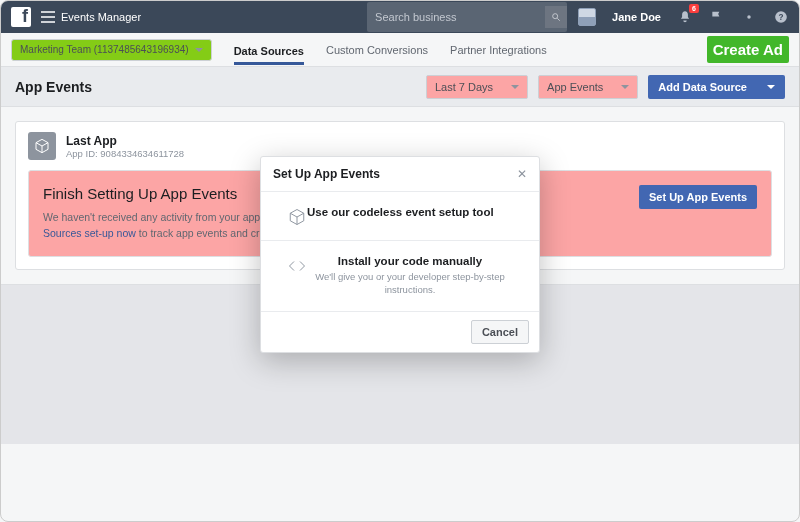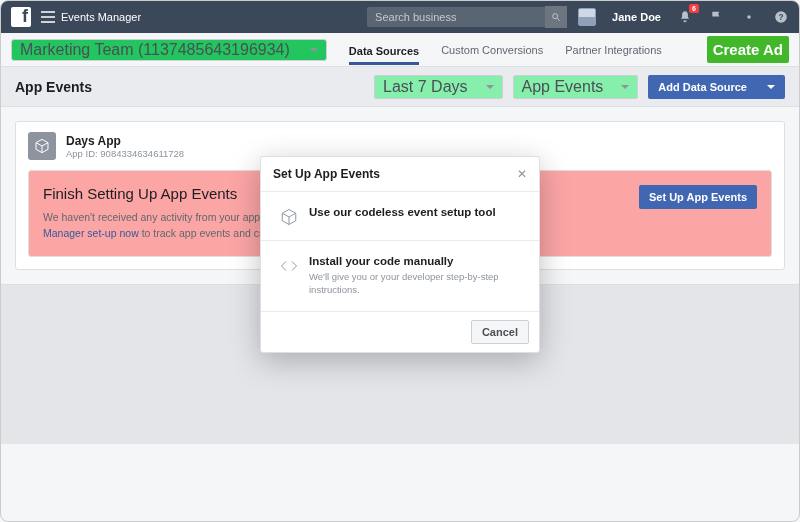"Search business" .search-wrap { height: 20px -> 30px }
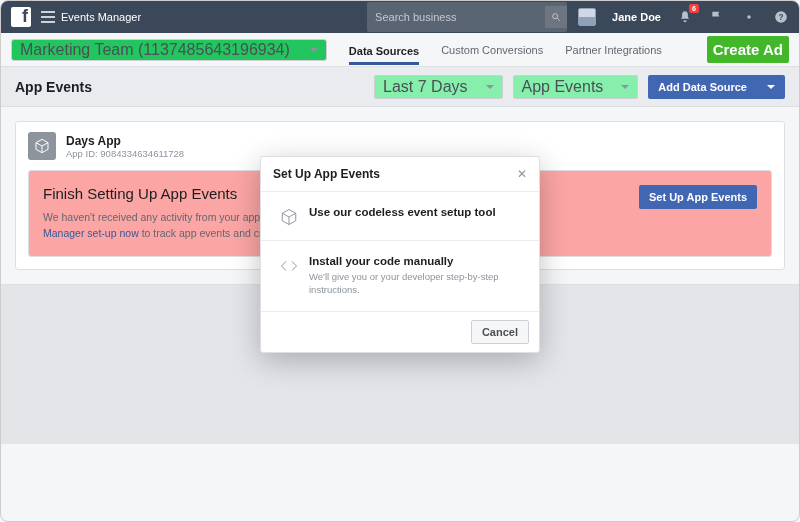"Marketing Team (1137485643196934)" .account-pill { background: #22c55e -> #84cc16; font-size: 16px -> 10px; gap: 20px -> 6px }
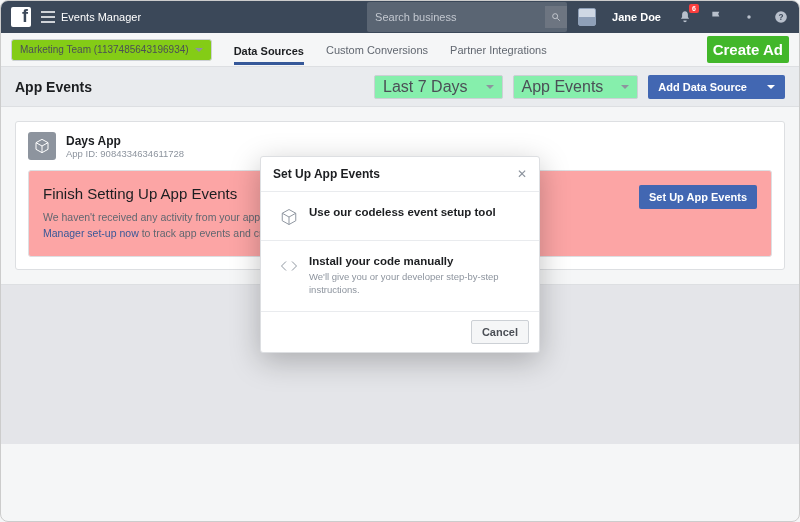"Last 7 Days" .dropdown { background: #86efac -> #fca5a5; font-size: 16px -> 11px }
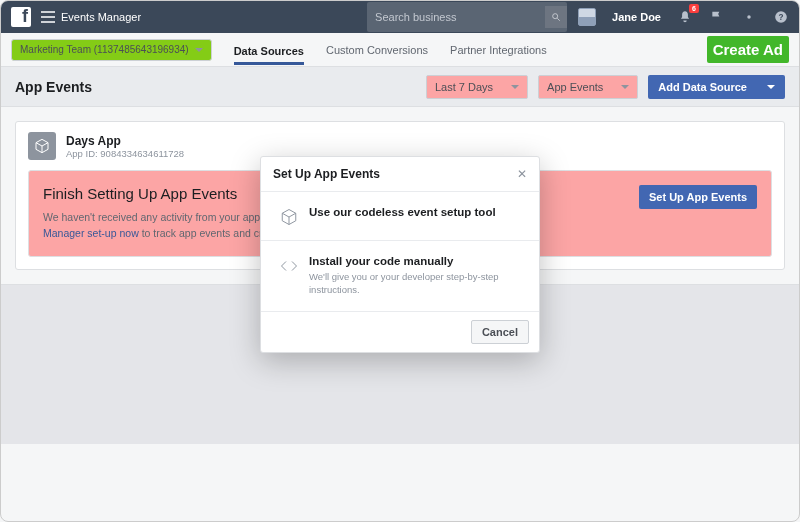"Days App" div.app-name { text: Days -> Last }
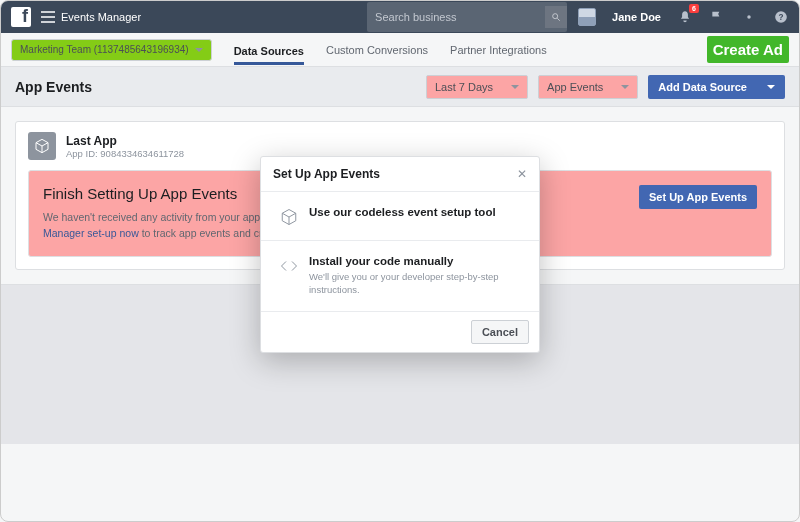"Use our codeless event setup" .option { gap: 10px -> none; padding: 14px 18px -> 14px 26px; text-align: none -> center }
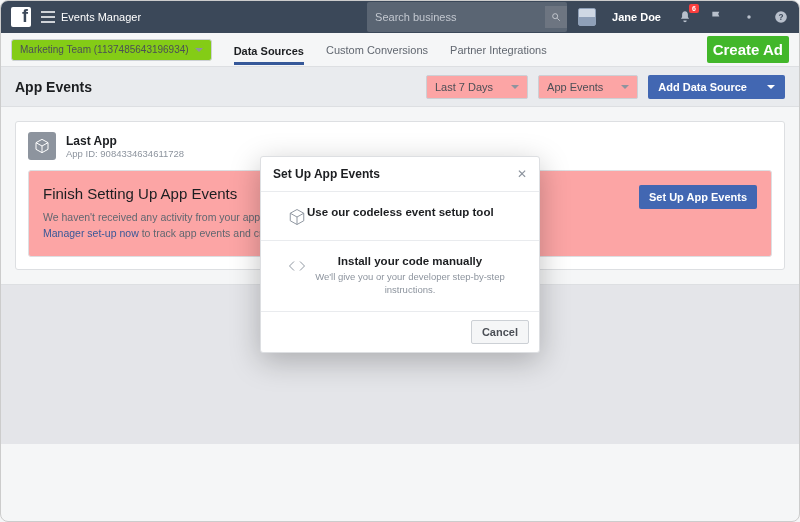"Manager set-up now" a { text: Manager -> Sources }
